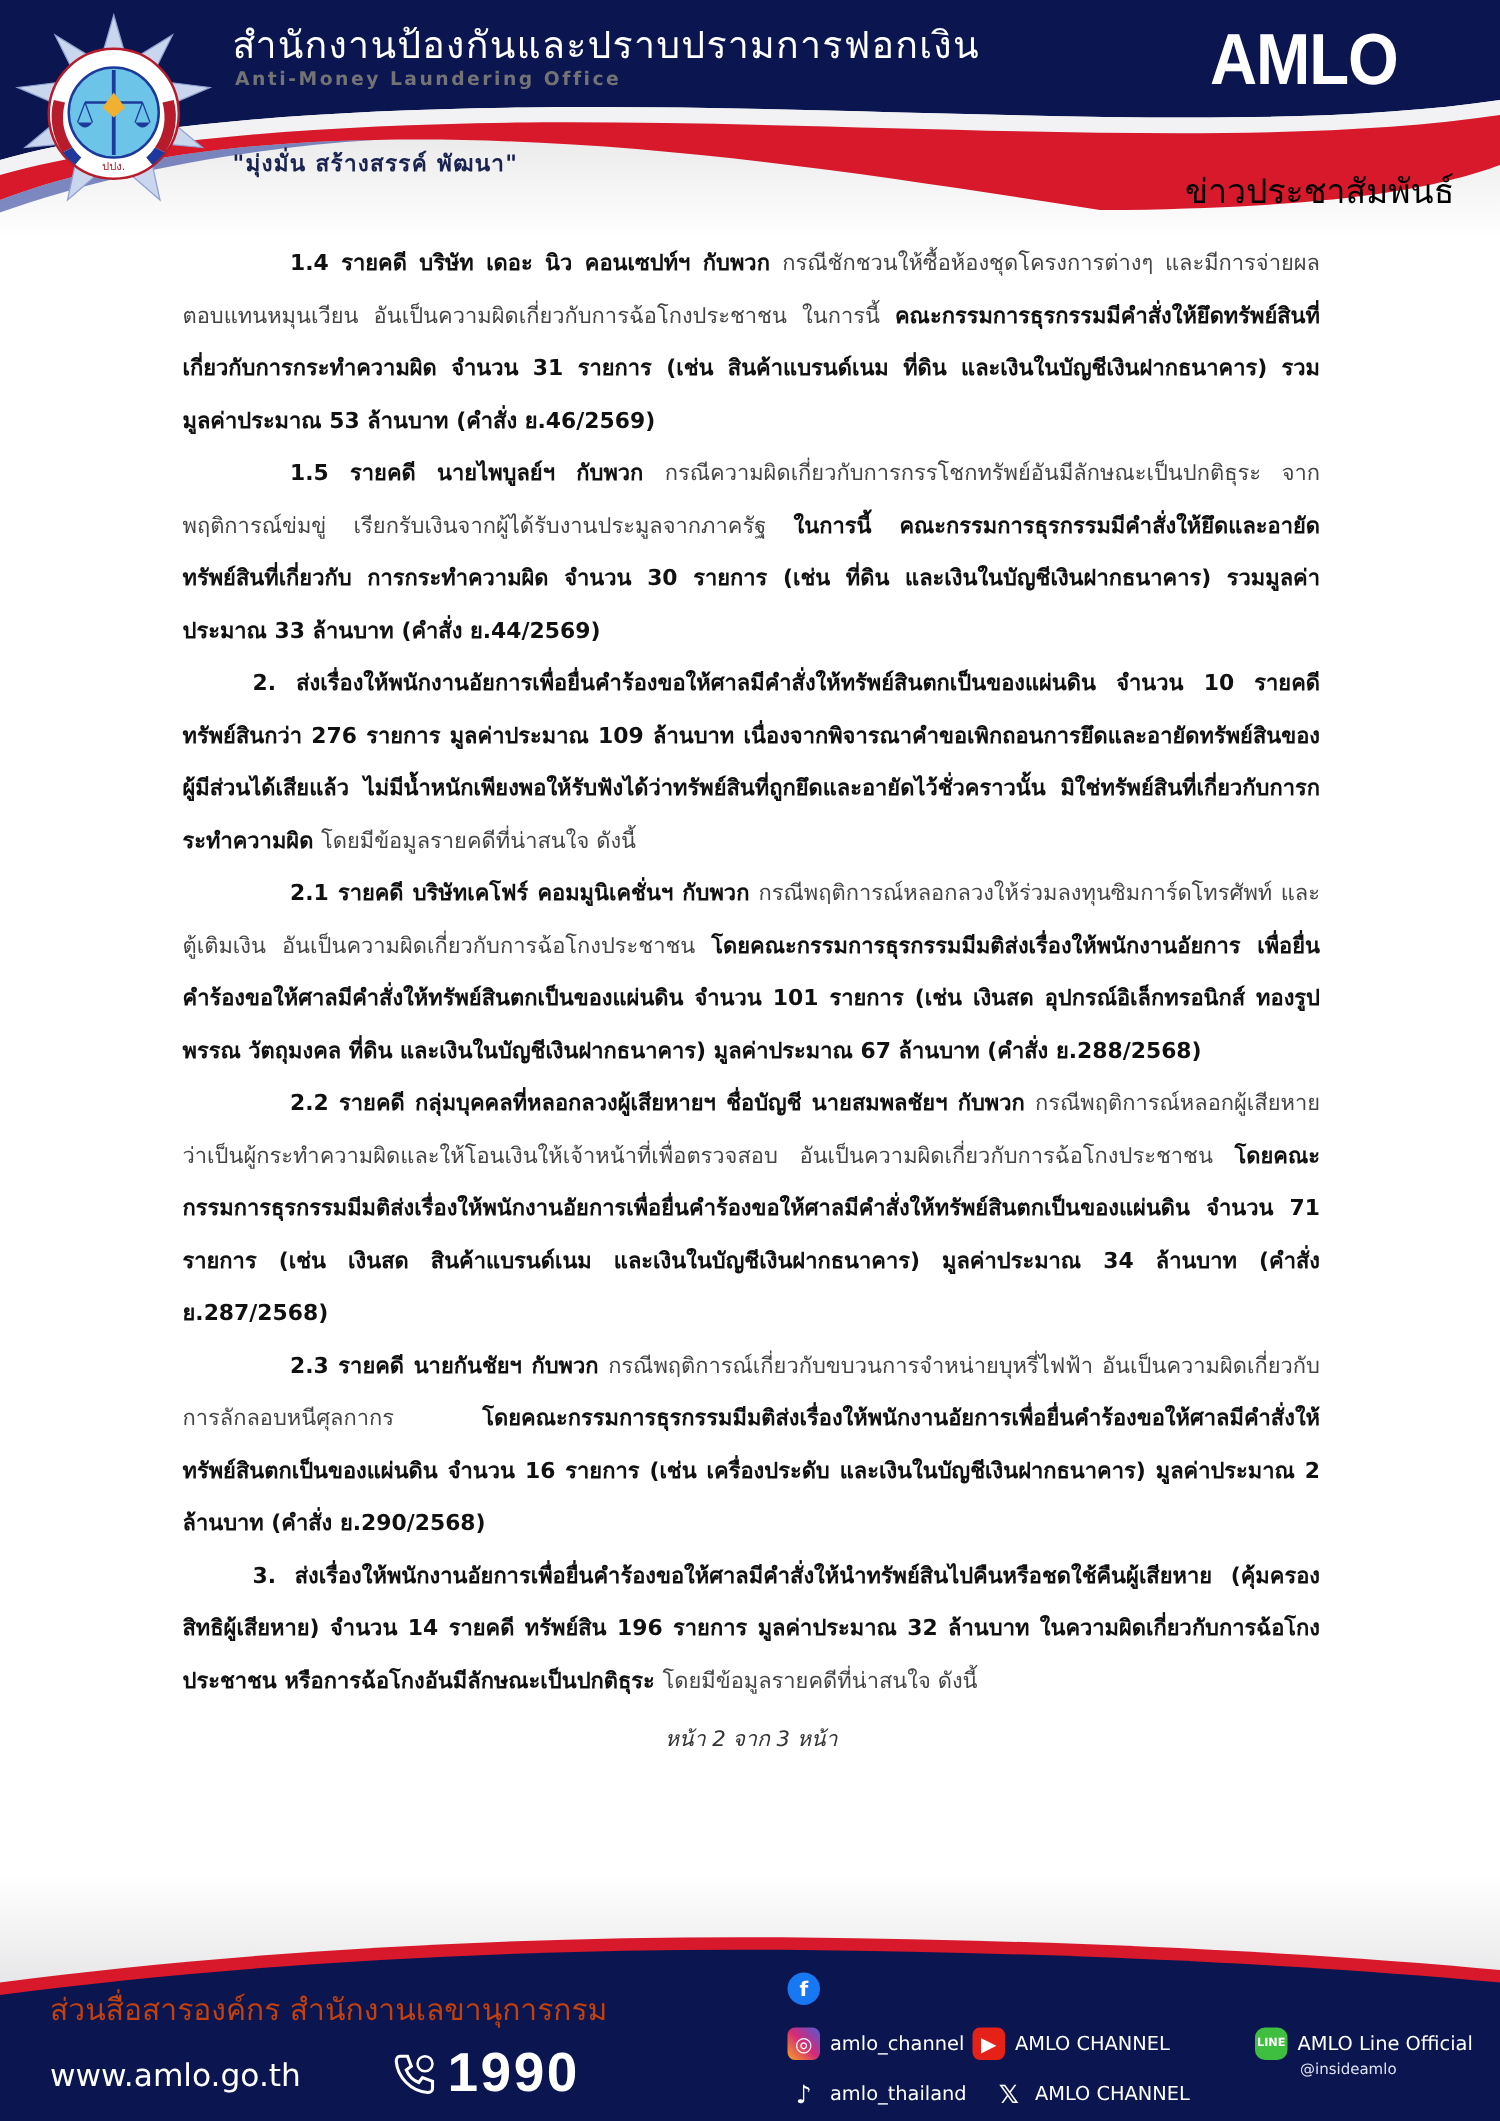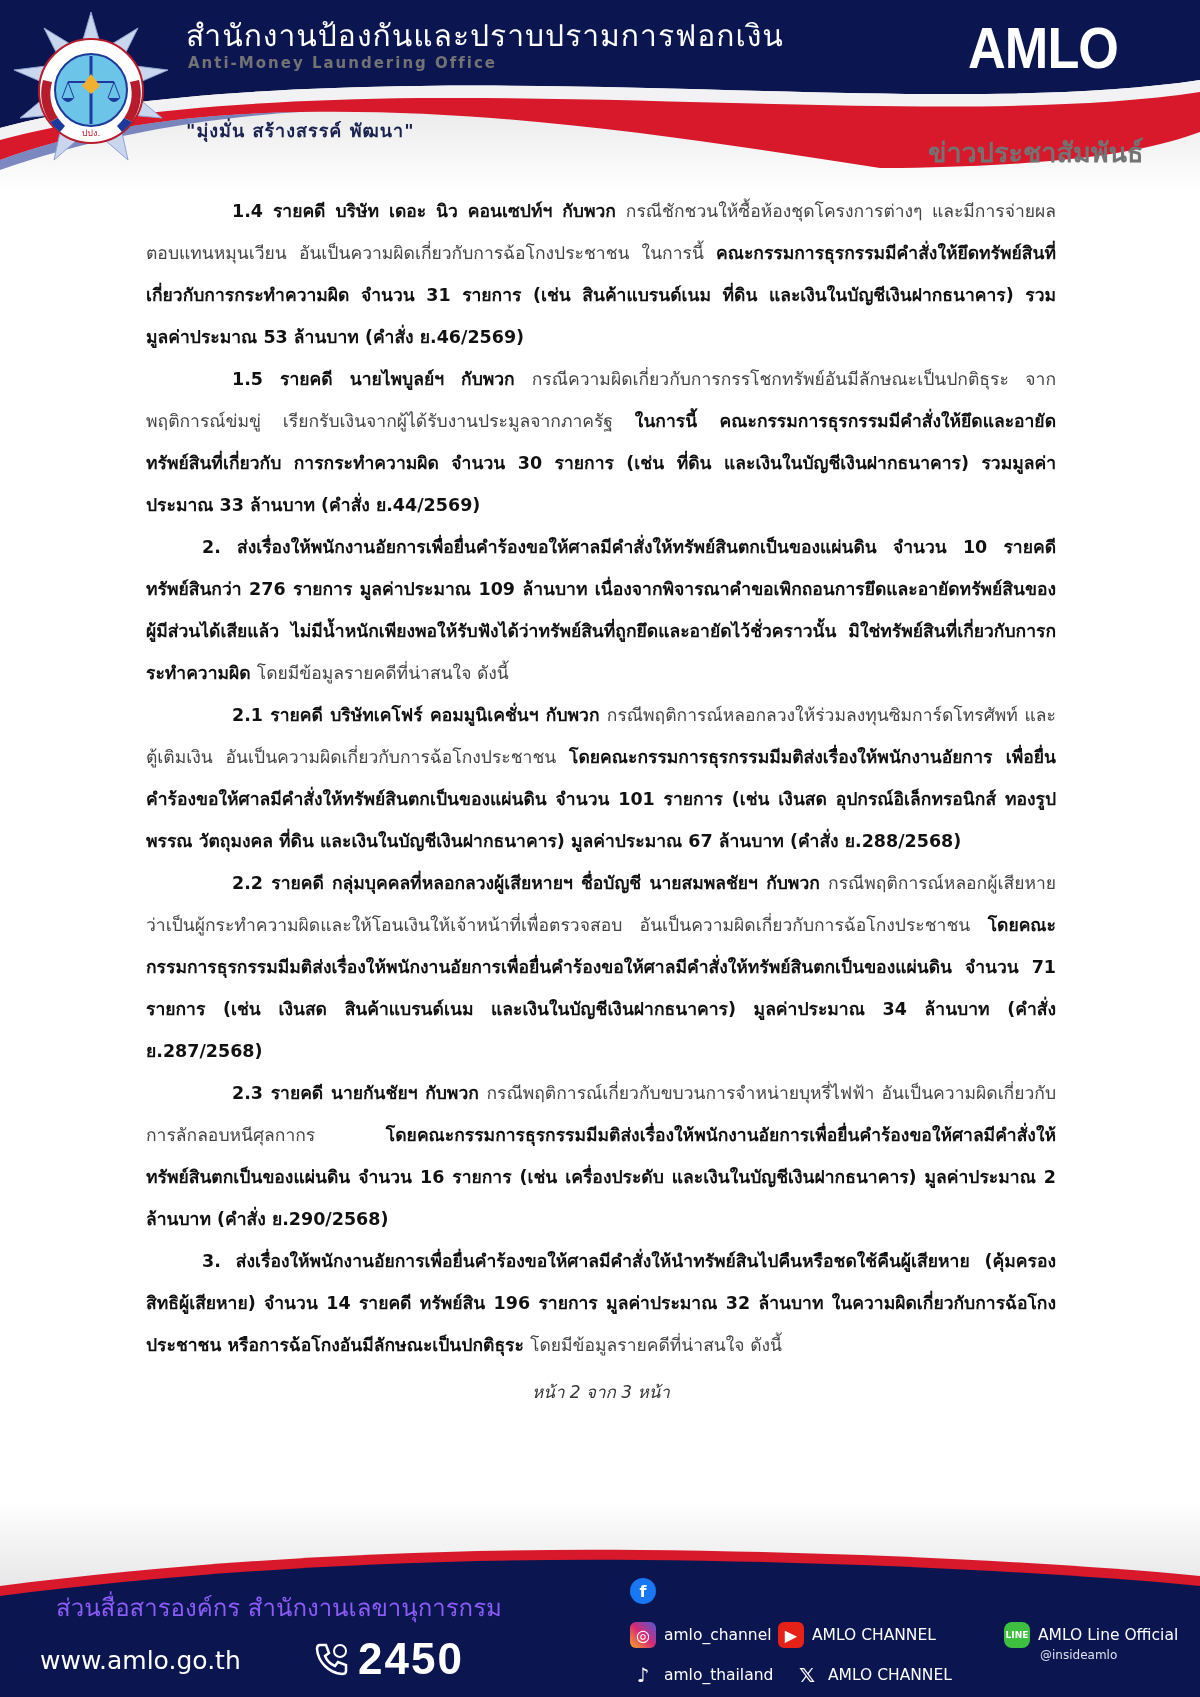"ข่าวประชาสัมพันธ์" .pr-label { color: #737373 -> #000000; font-weight: bold -> normal; left: 928px -> 948px }
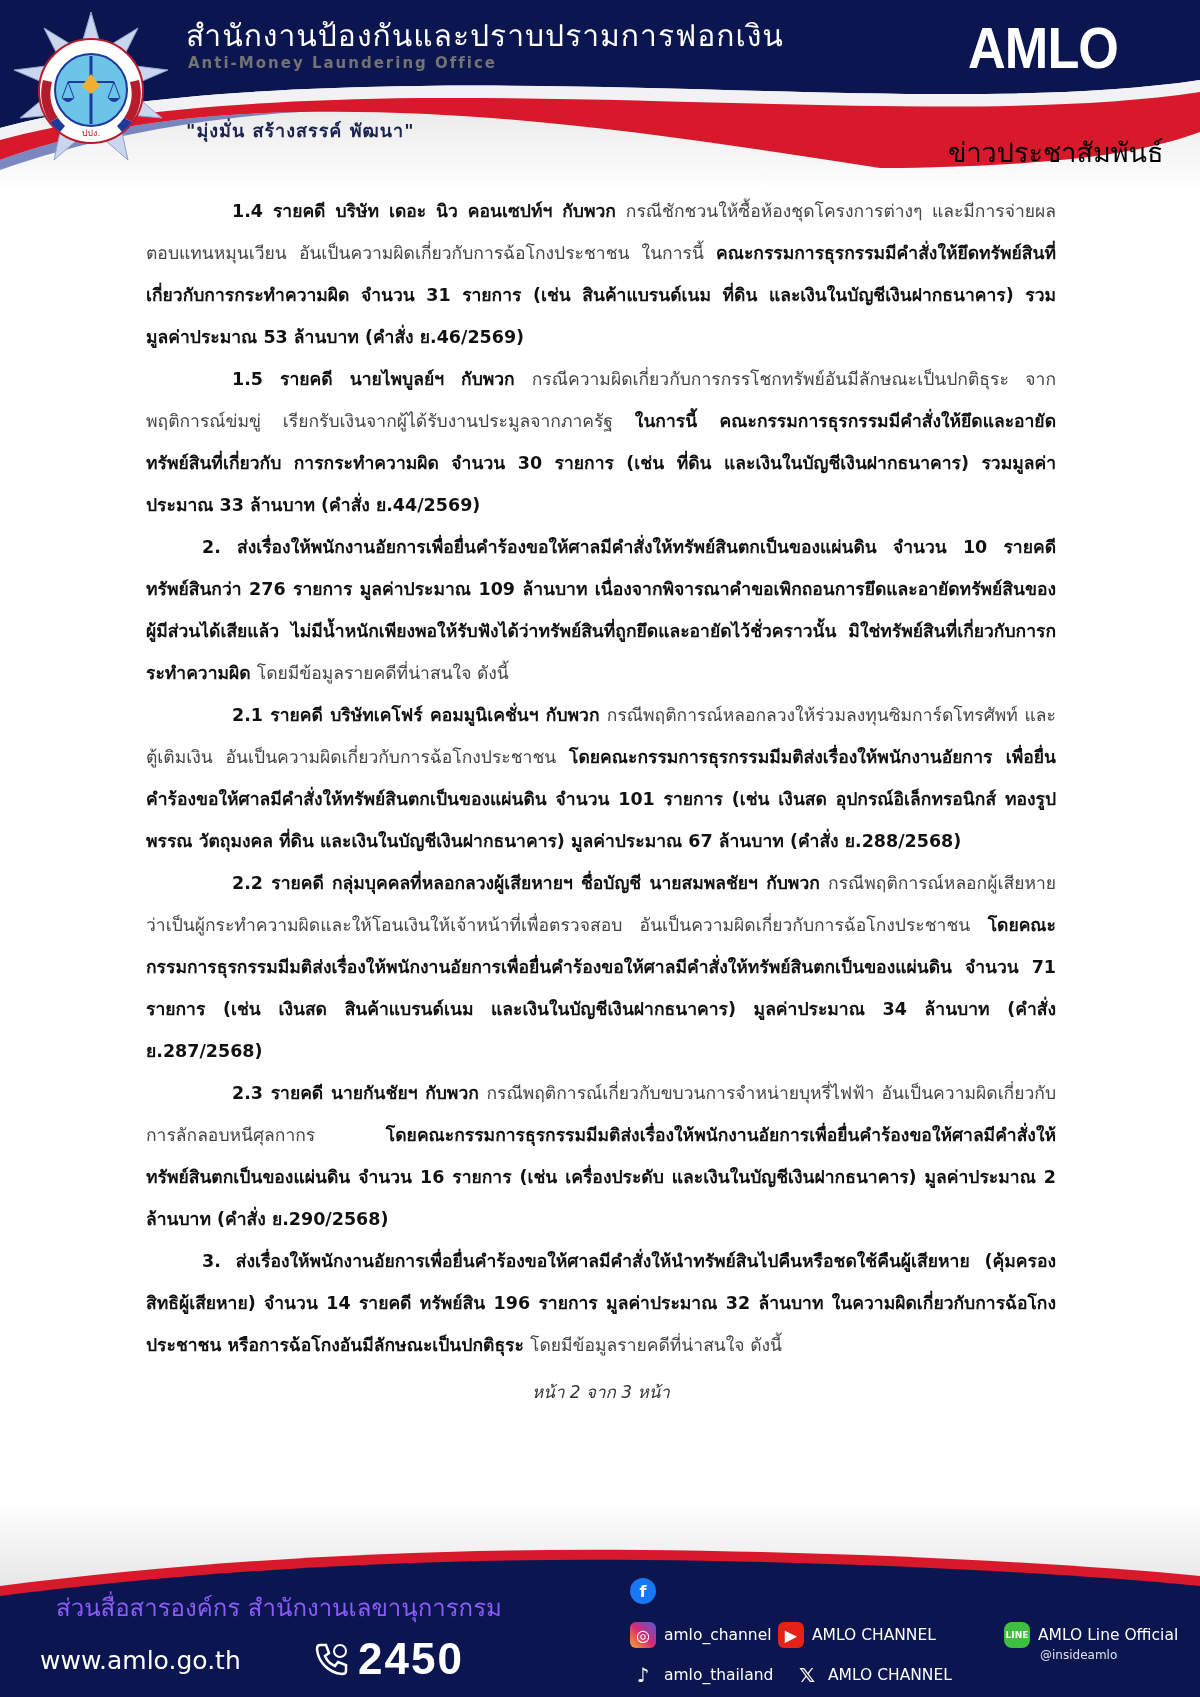"ส่วนสื่อสารองค์กร สำนักงานเลขานุการกรม" .ft-dept { color: #8b5cf6 -> #c2410c; margin-left: 16px -> none }
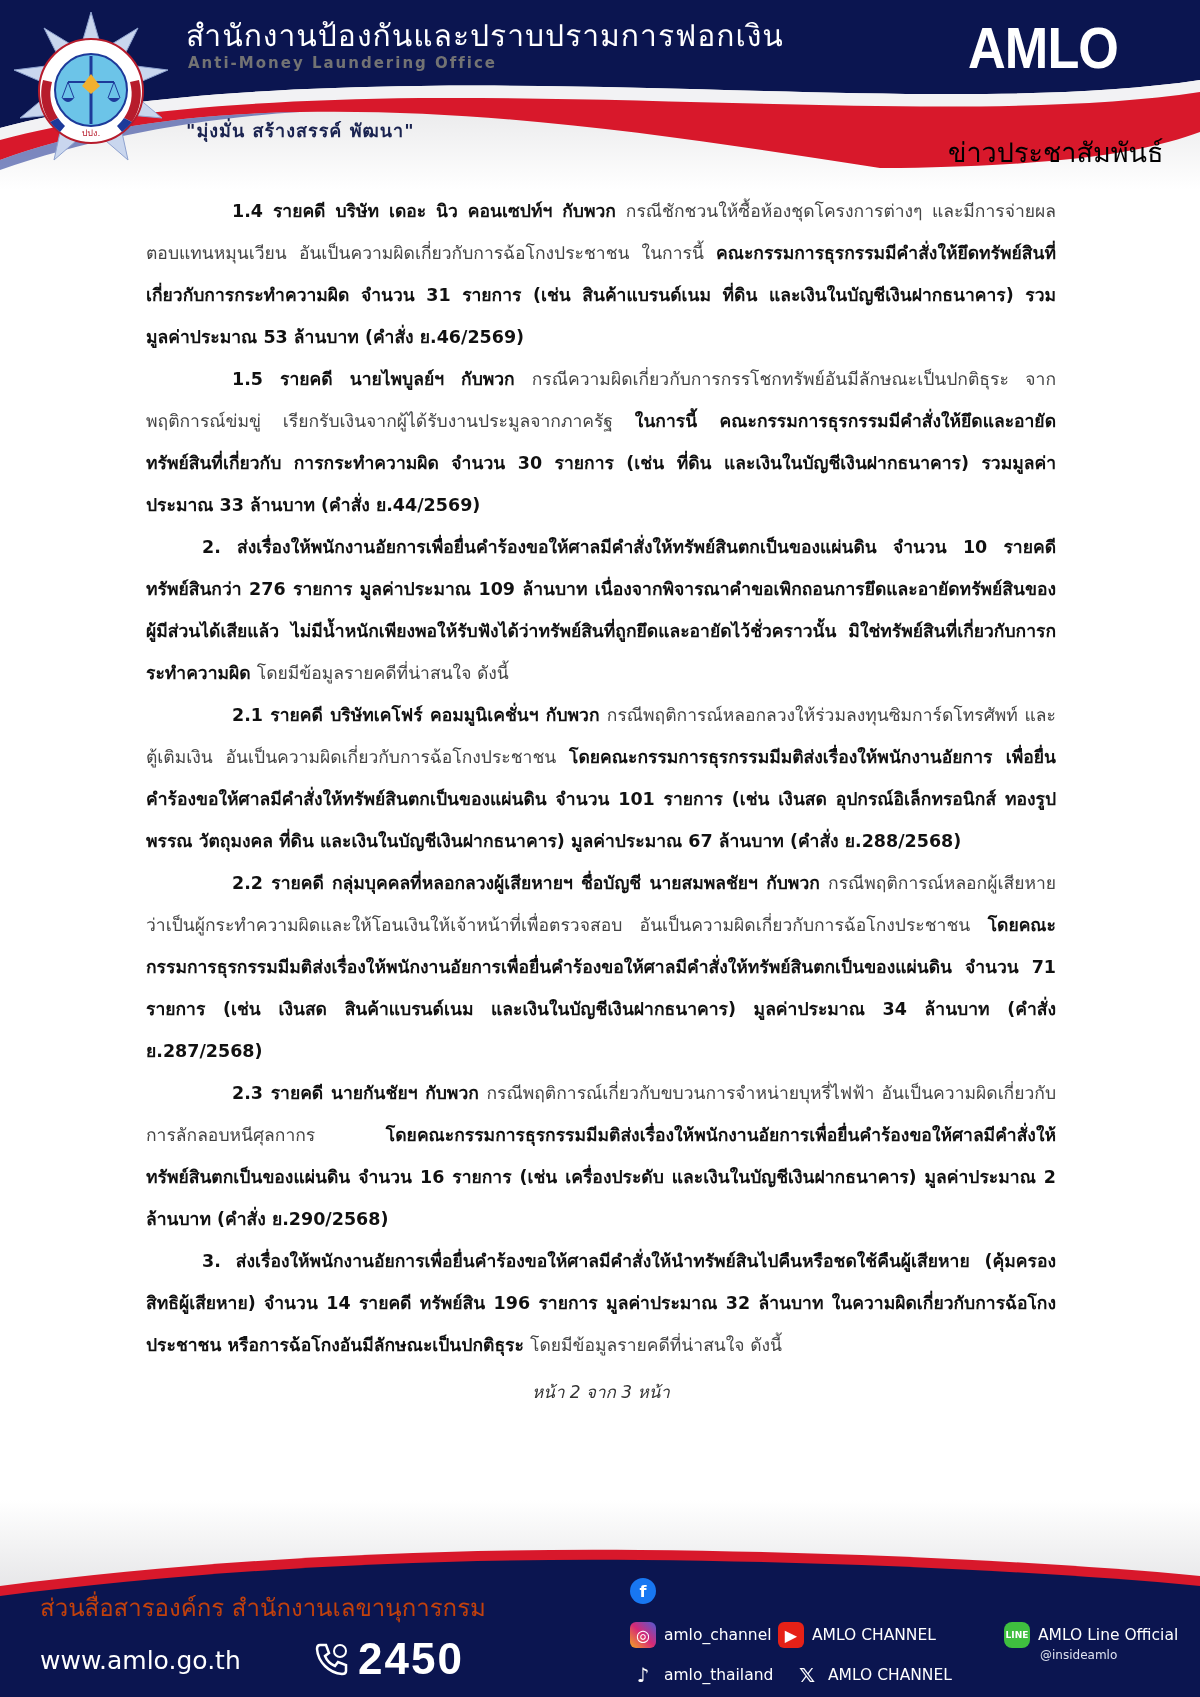"2450" span.num { text: 2450 -> 1990 }
